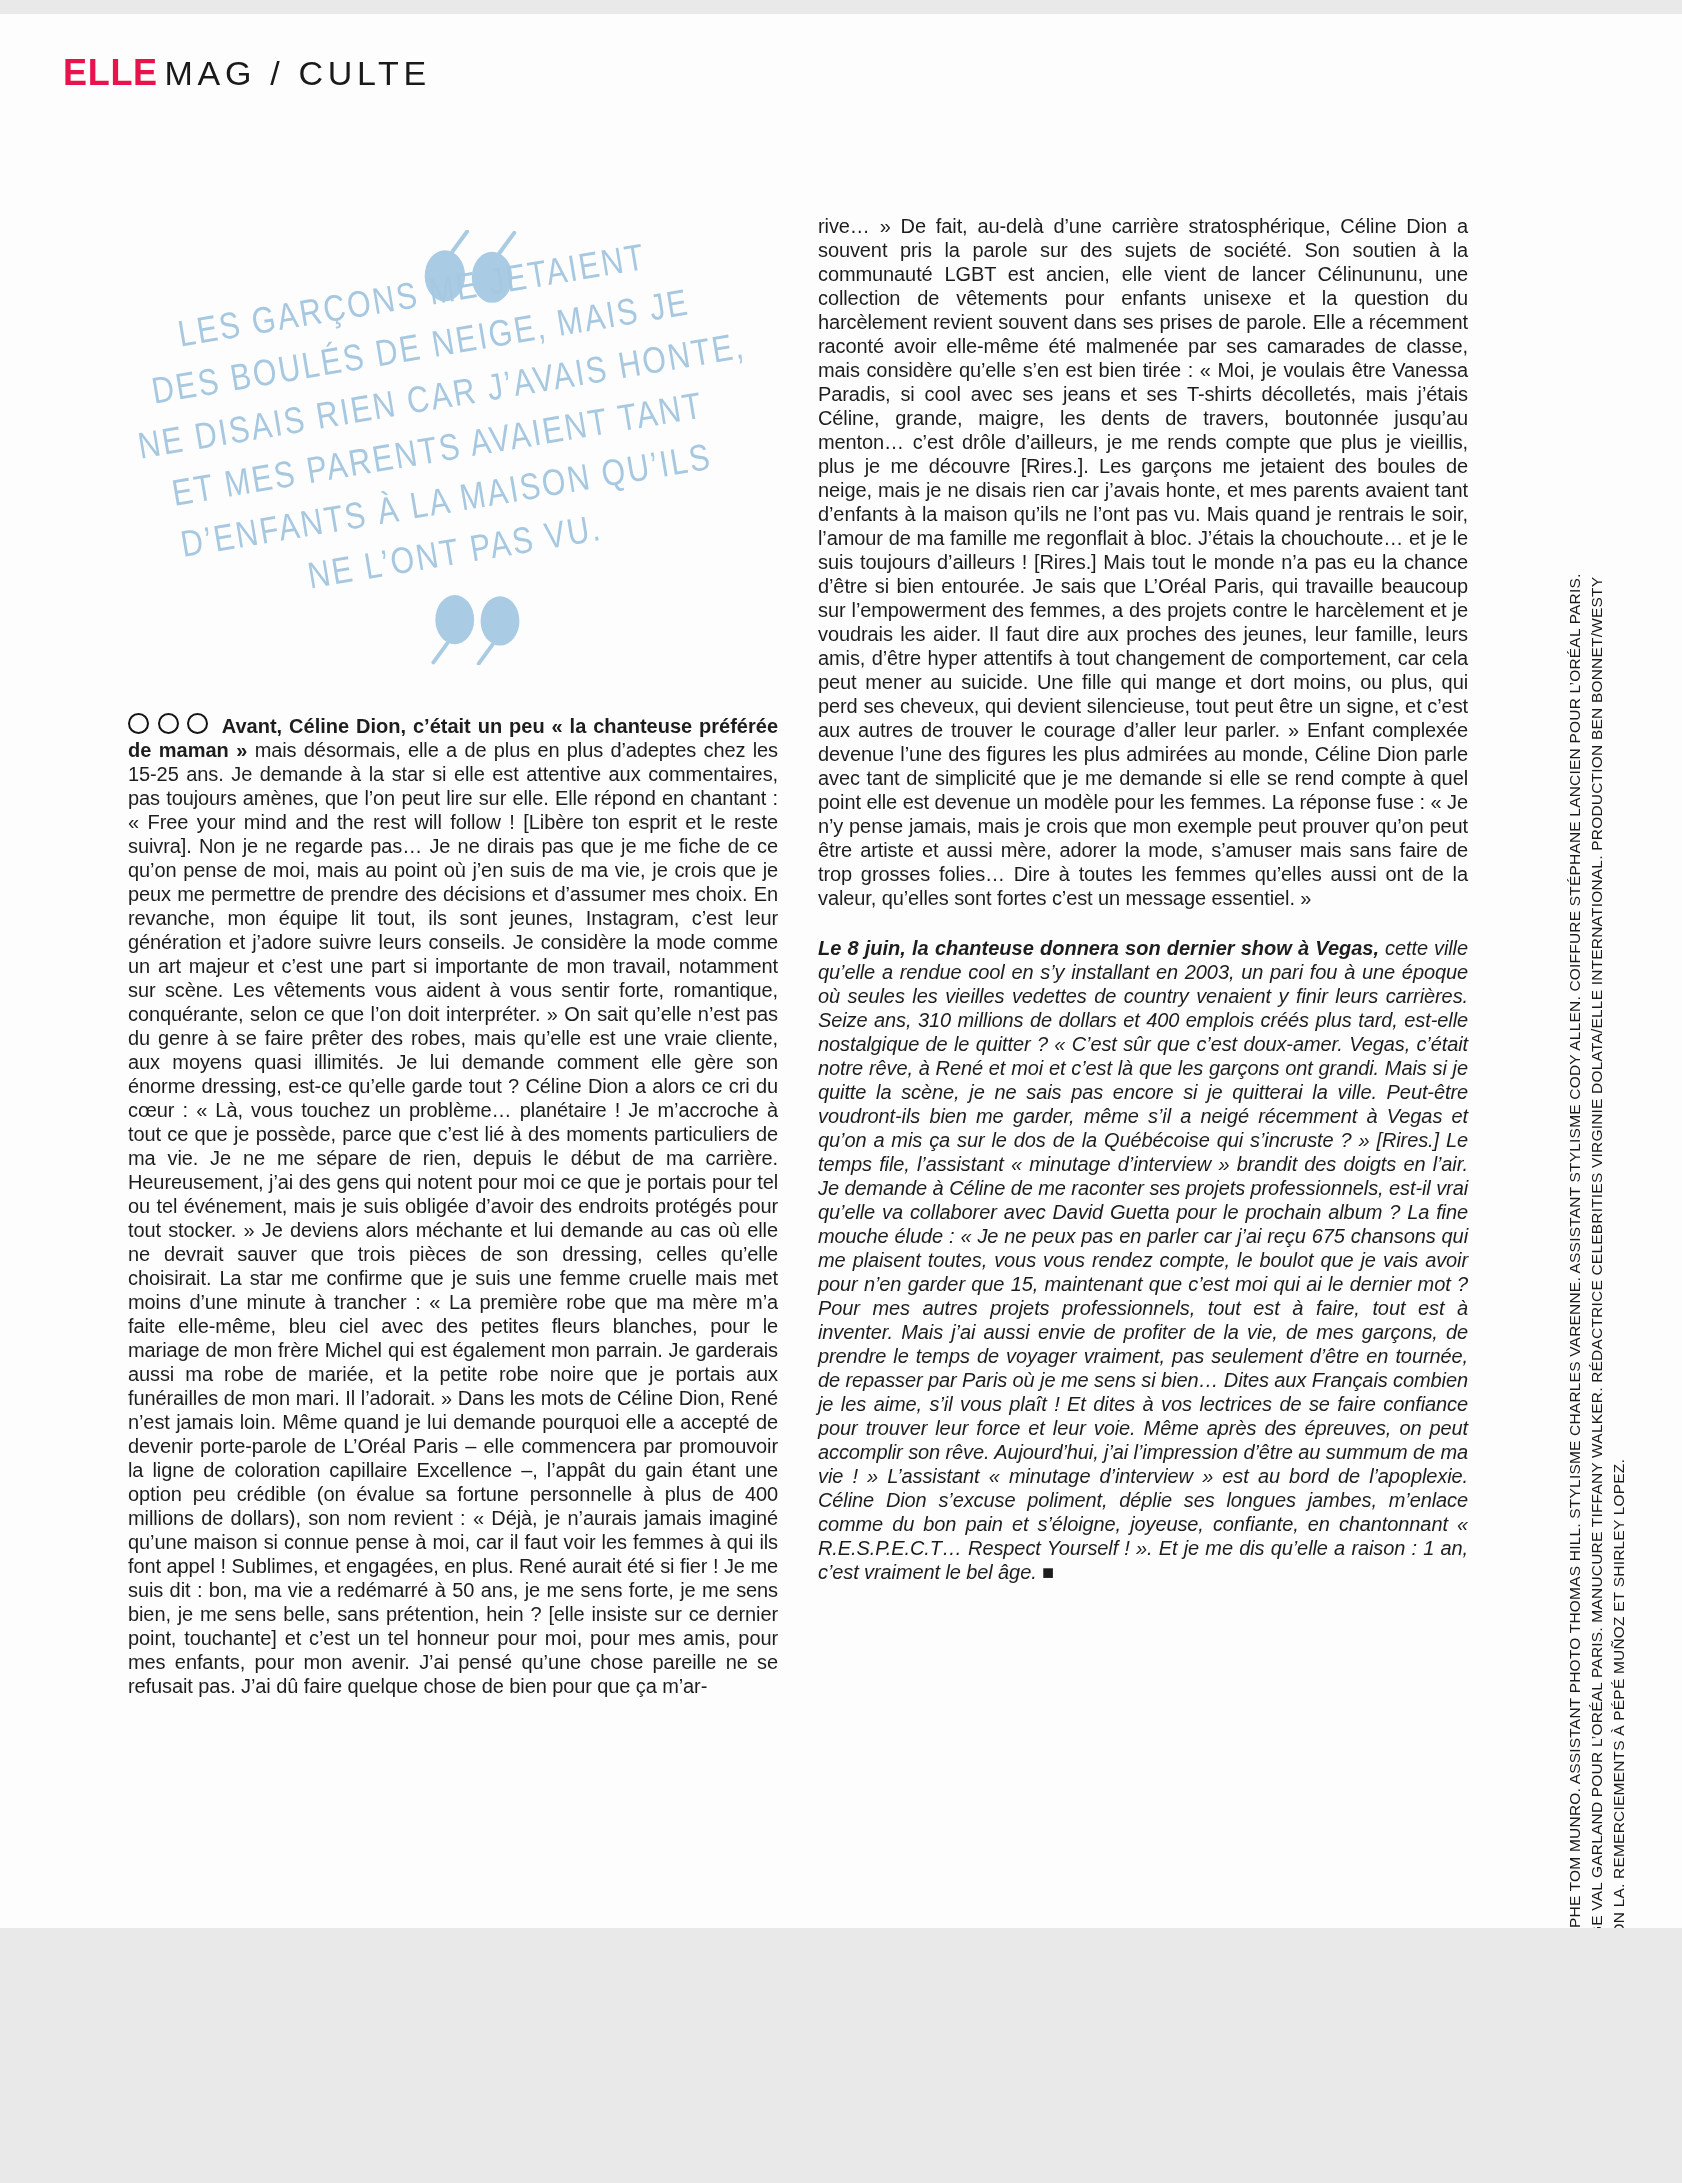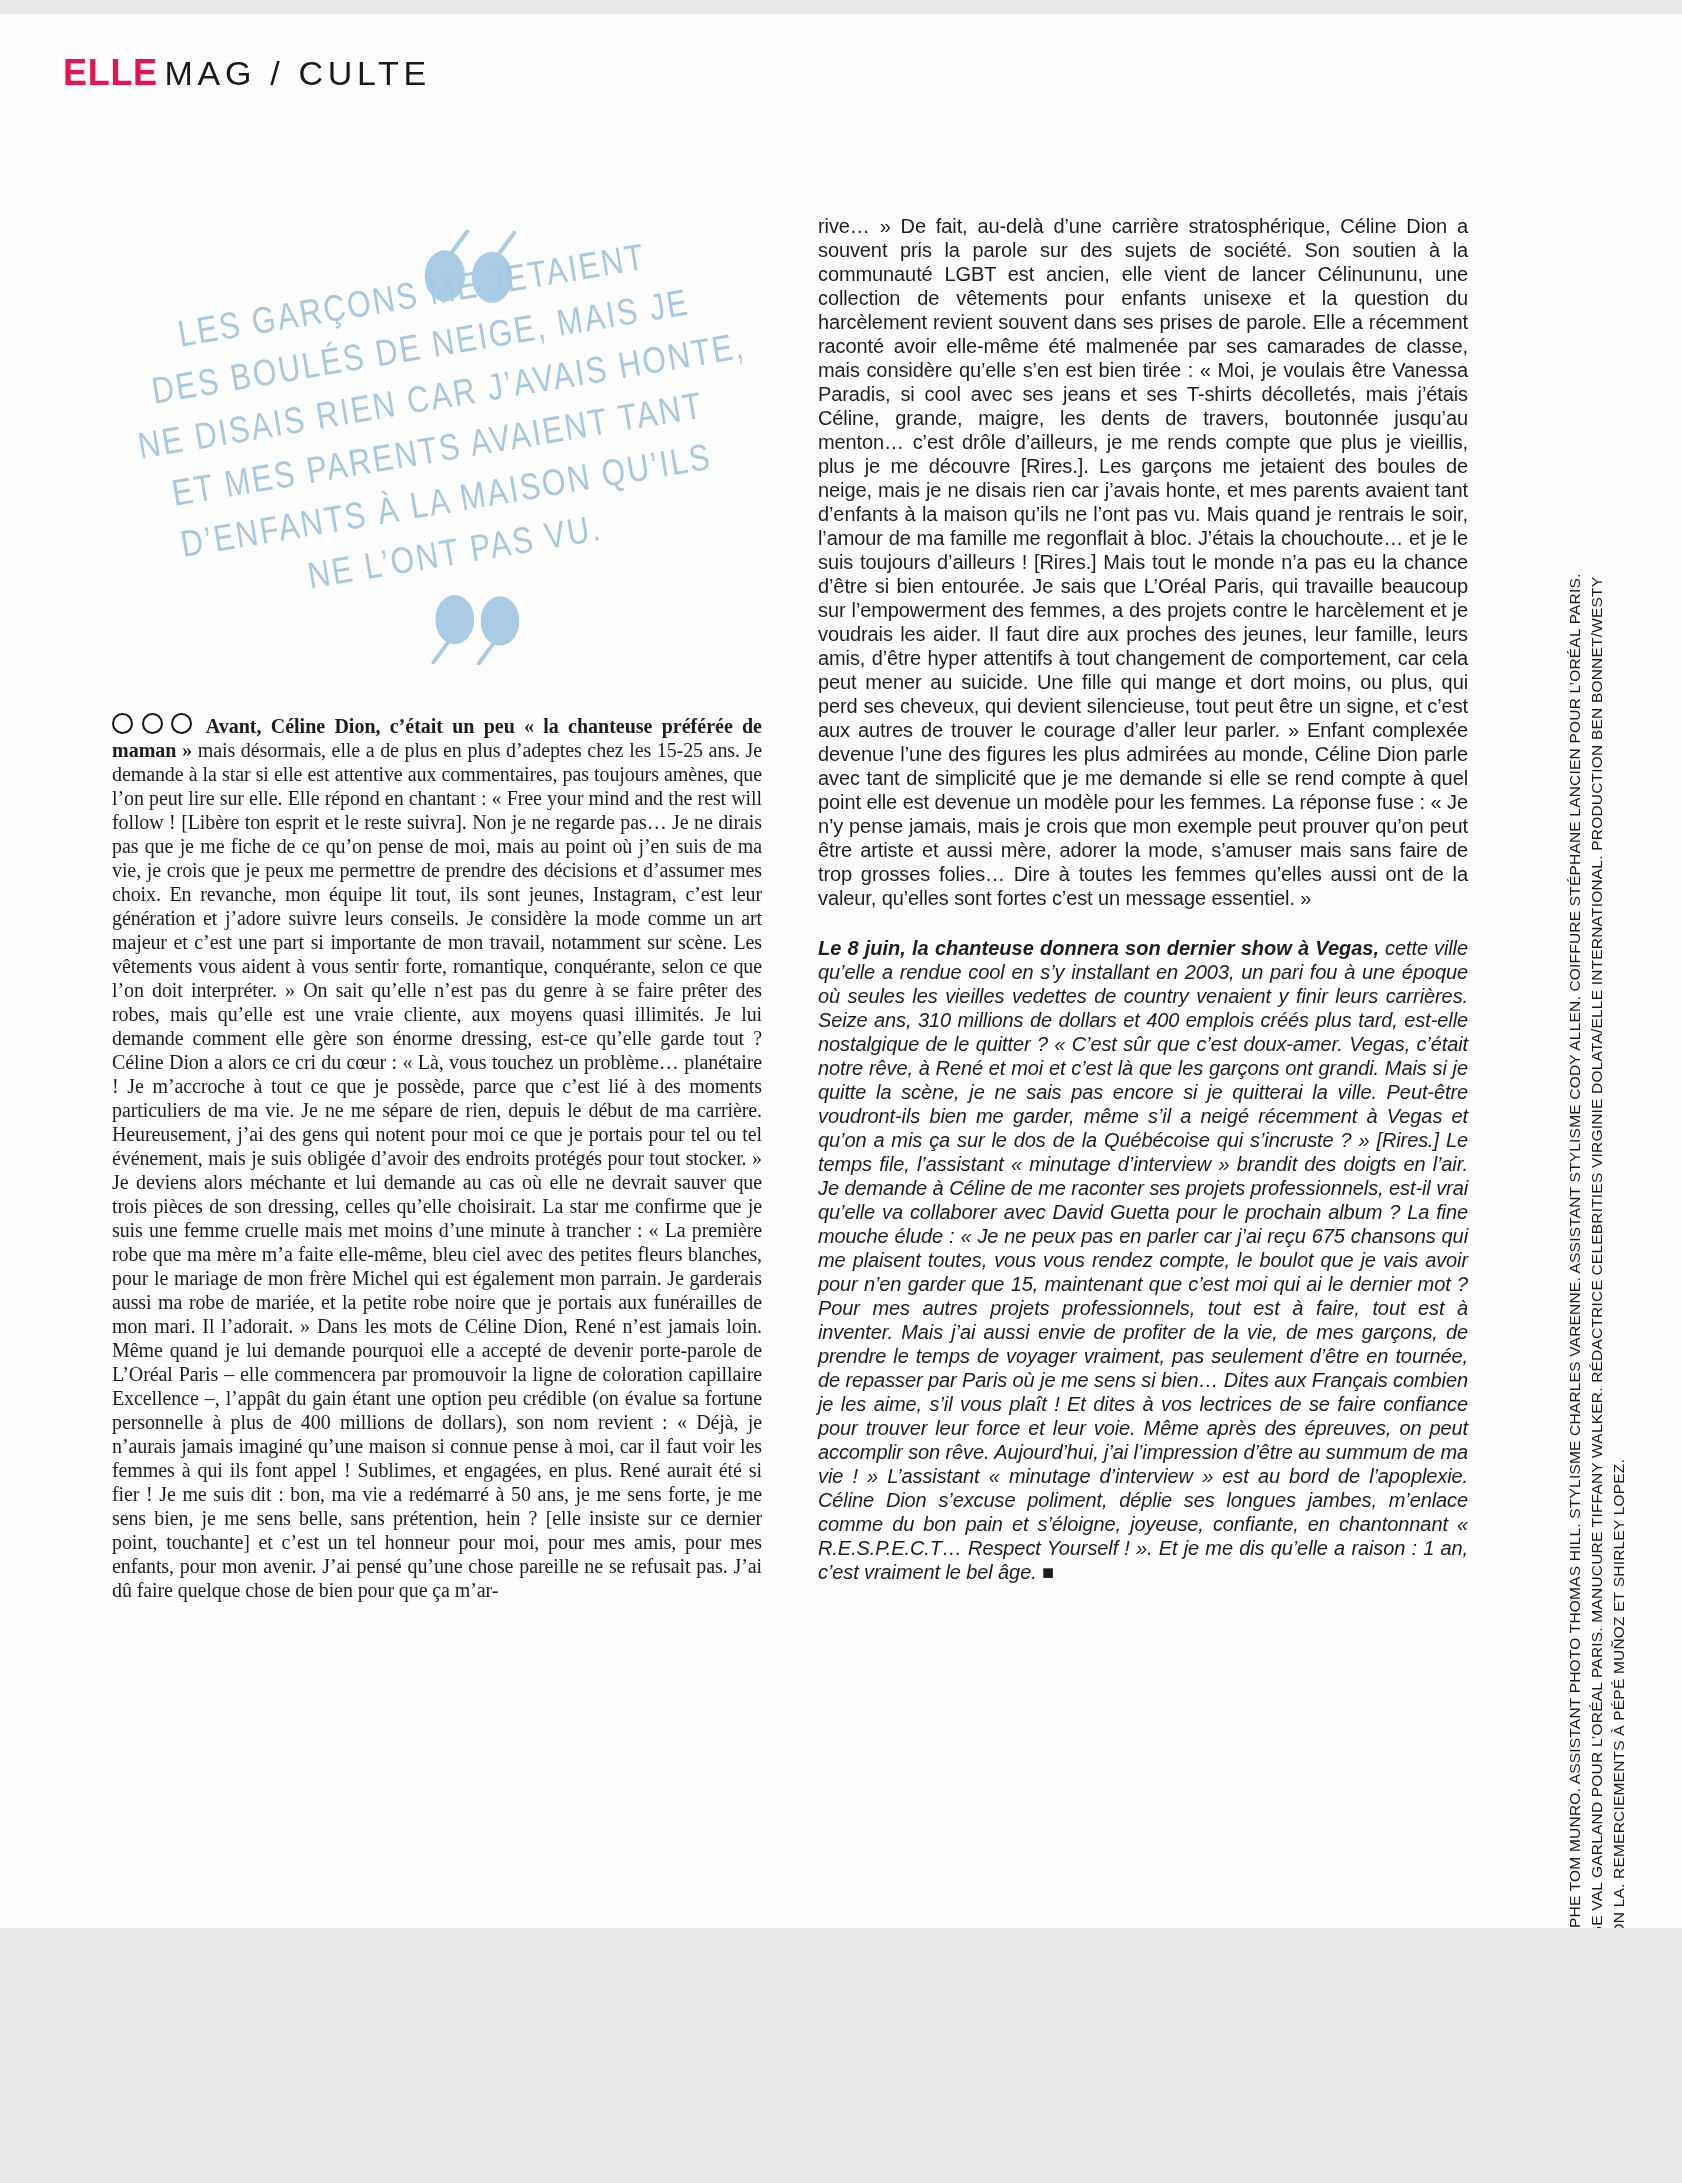"Avant, Céline Dion, c’était un" .left-col { font-family: Liberation Serif, serif -> none; left: 112px -> 128px }
